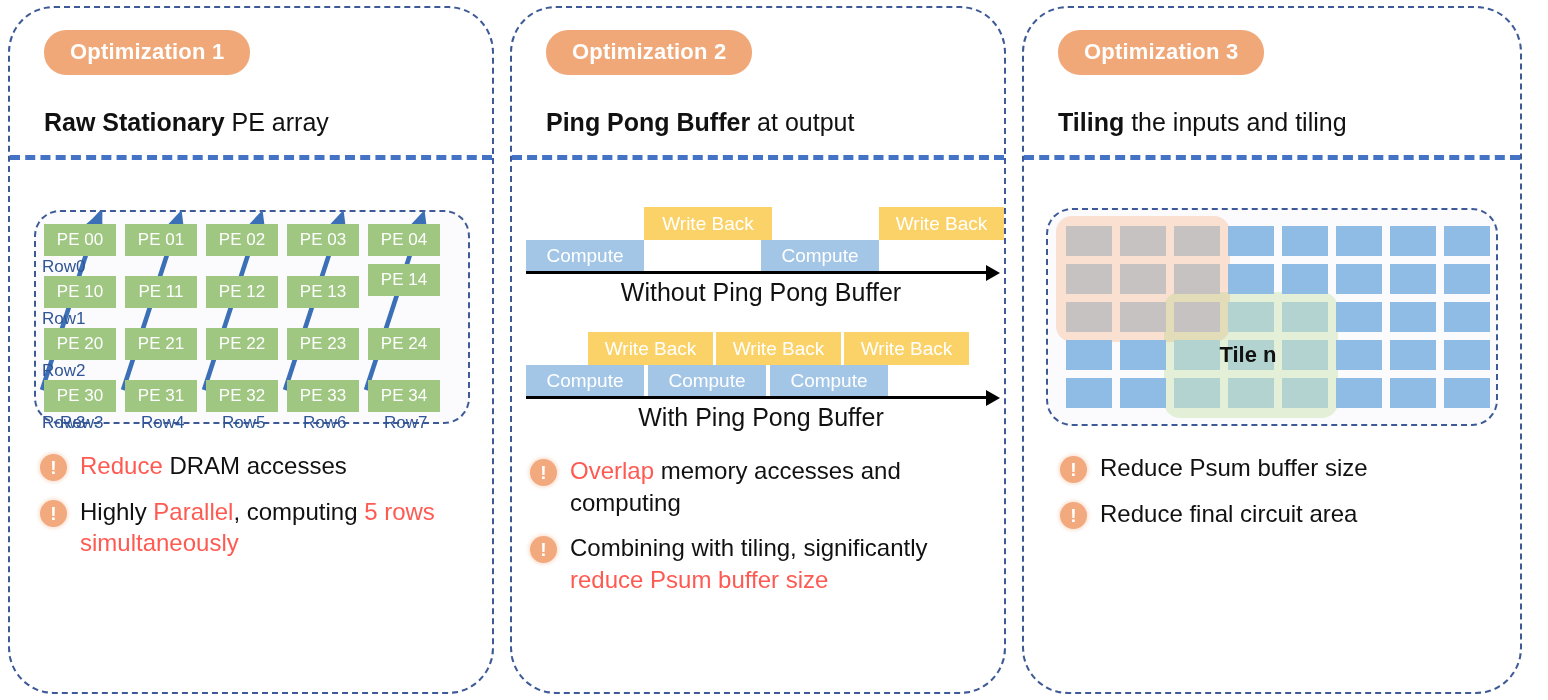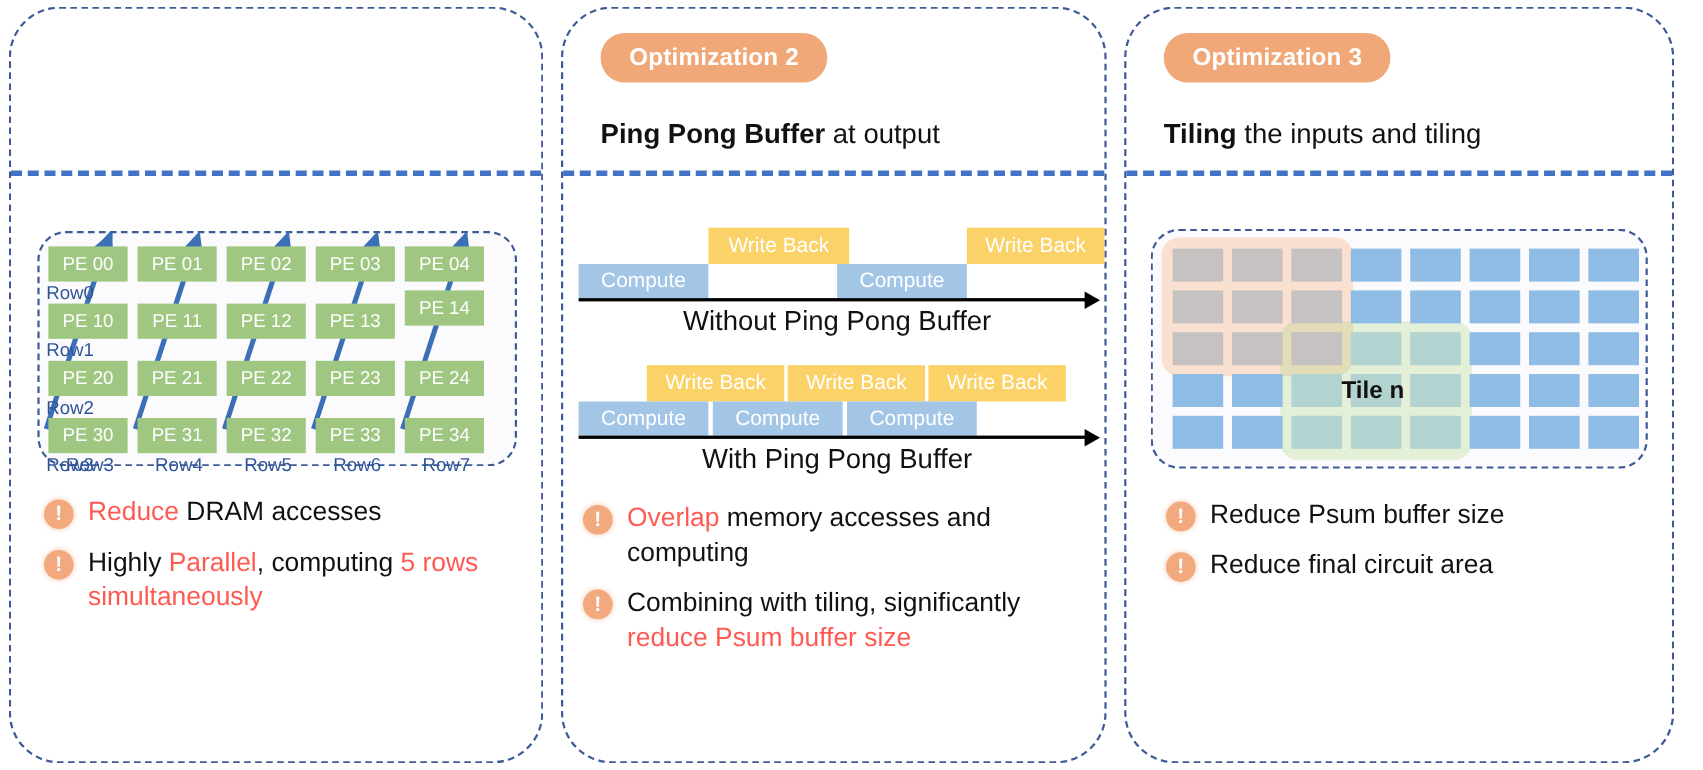"Optimization 1" div.badge { html: none -> <div>Optimization 1</div> }
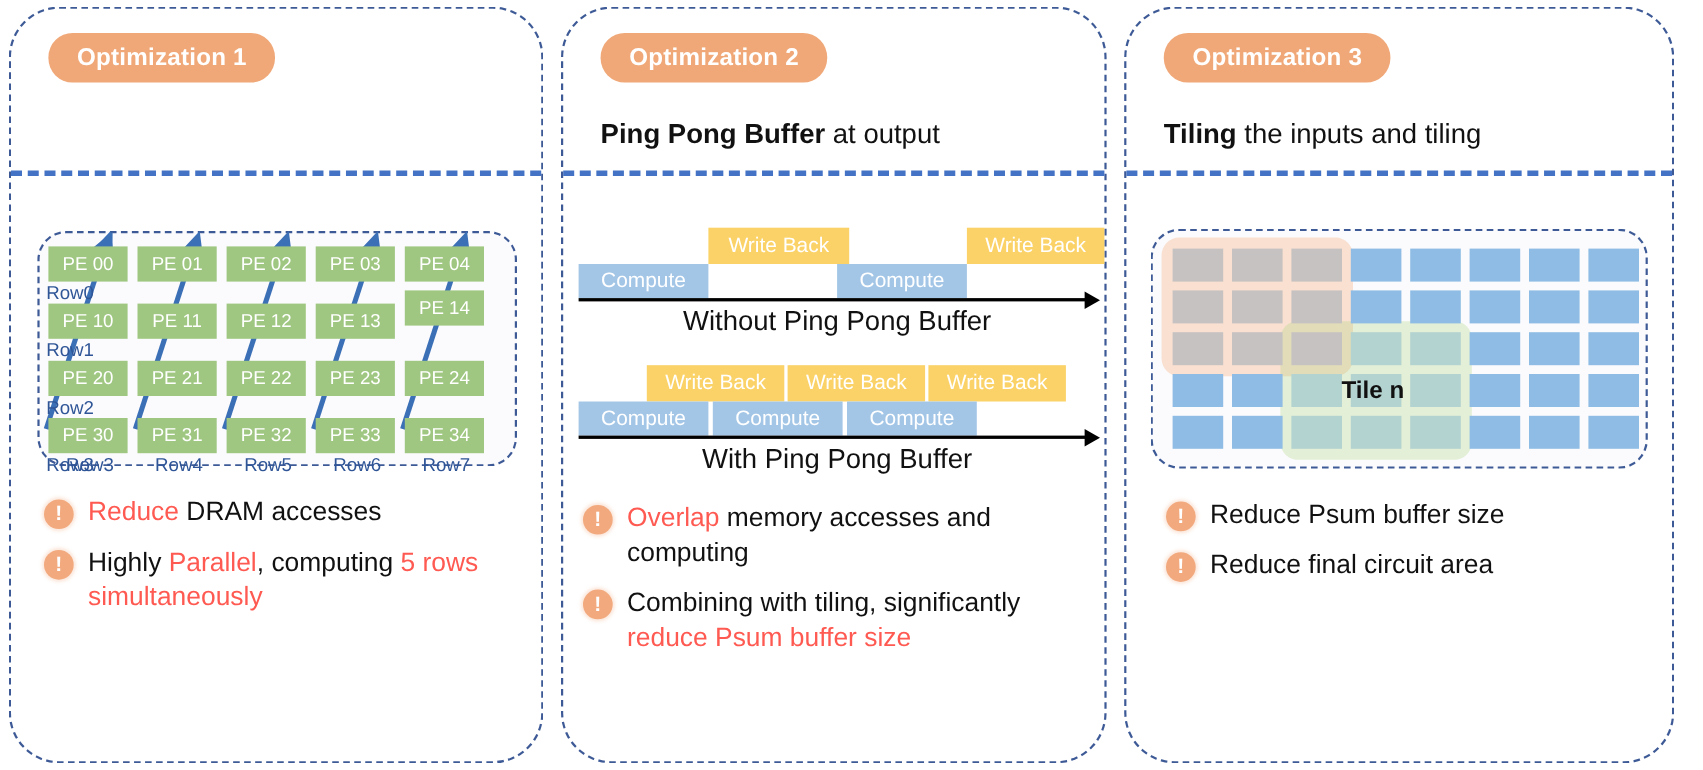"Raw Stationary PE array" div.panel-title { html: none -> <div><b>Raw Stationary</b><span> PE array</span></div> }
